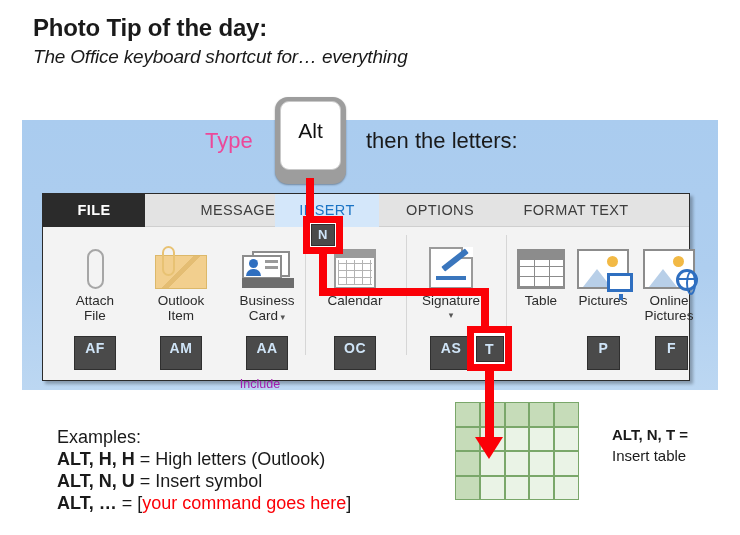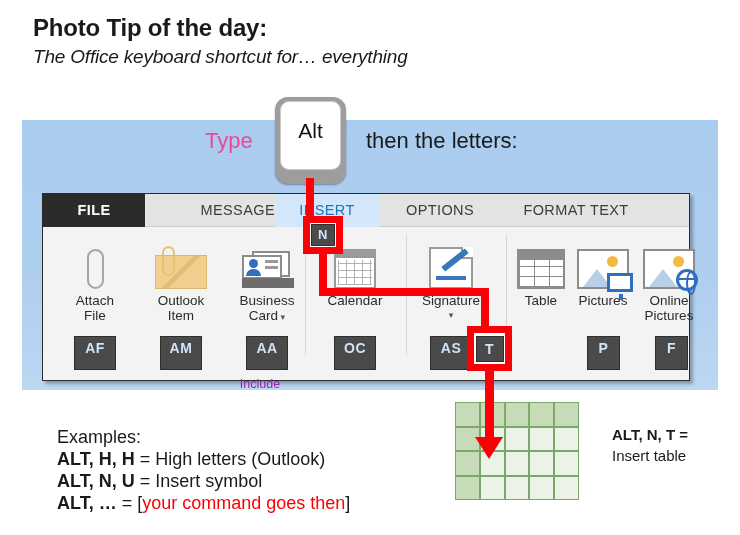"your command goes then" span.red { text: then -> here }
